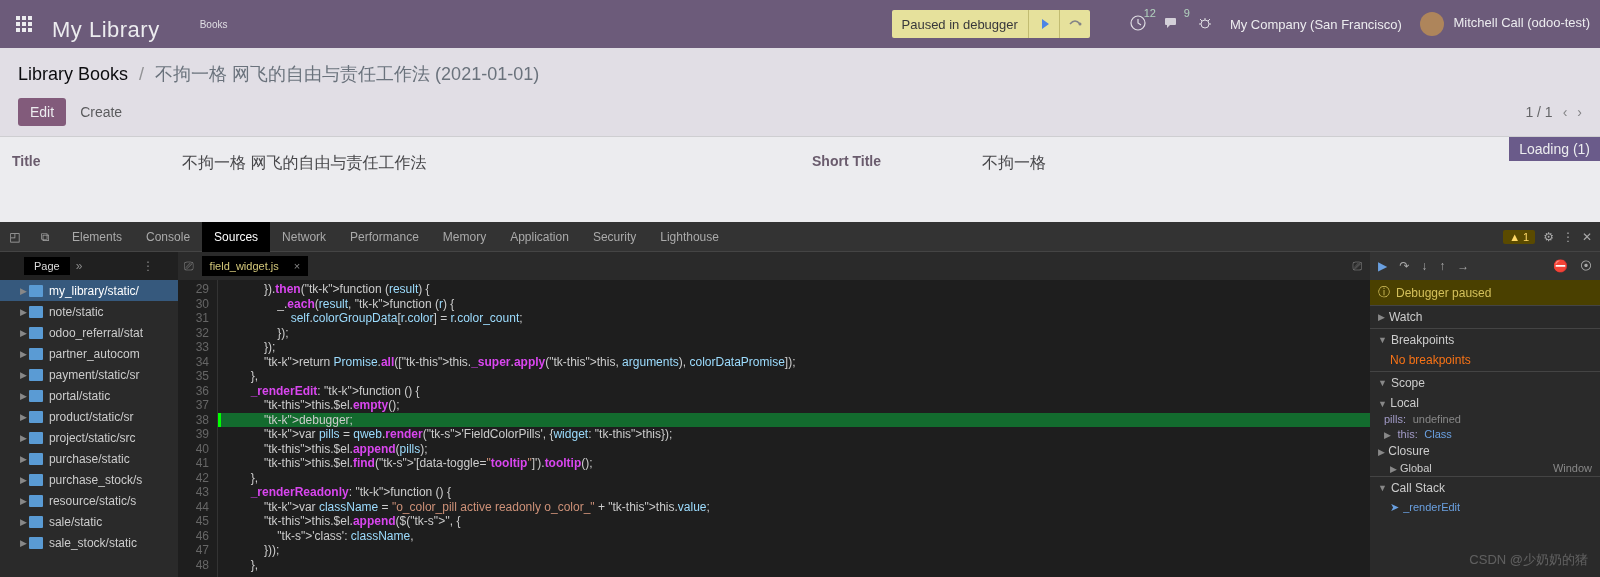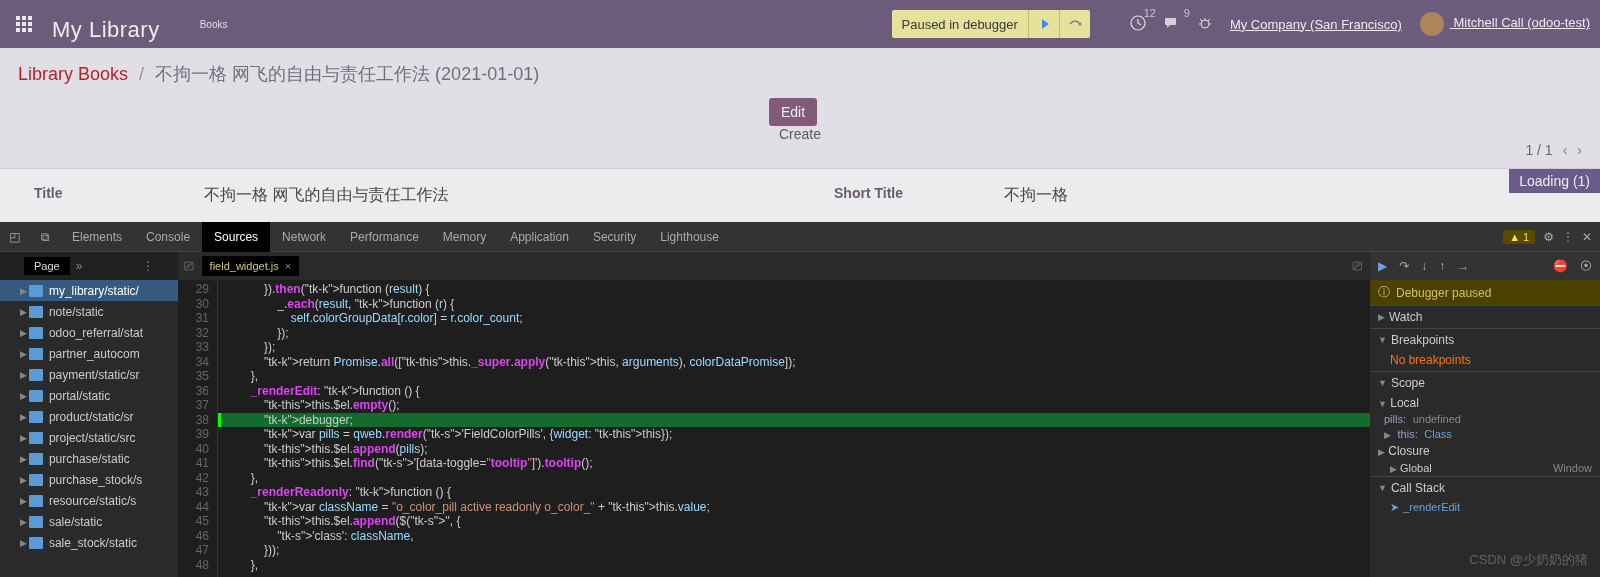"My Company (San Francisco)" .company, .user { text-decoration: underline -> none }
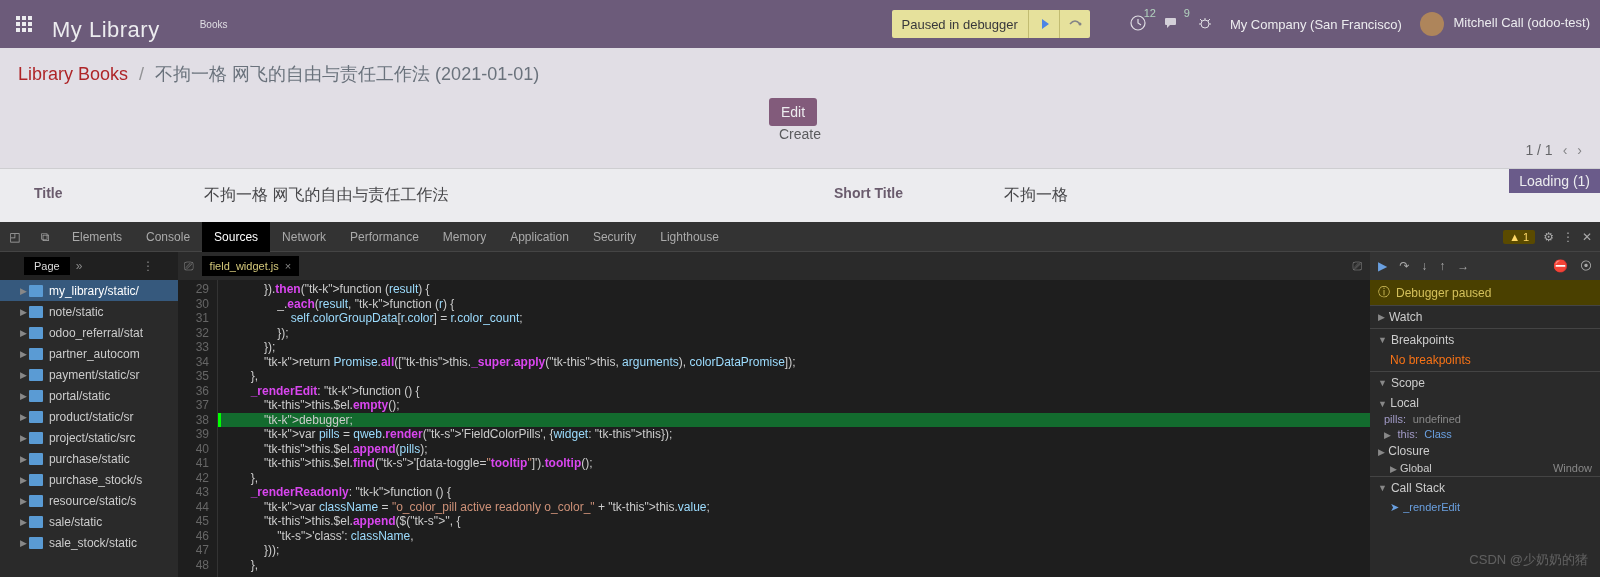"Library Books" .bc-row .root { color: #b91c1c -> #000000 }
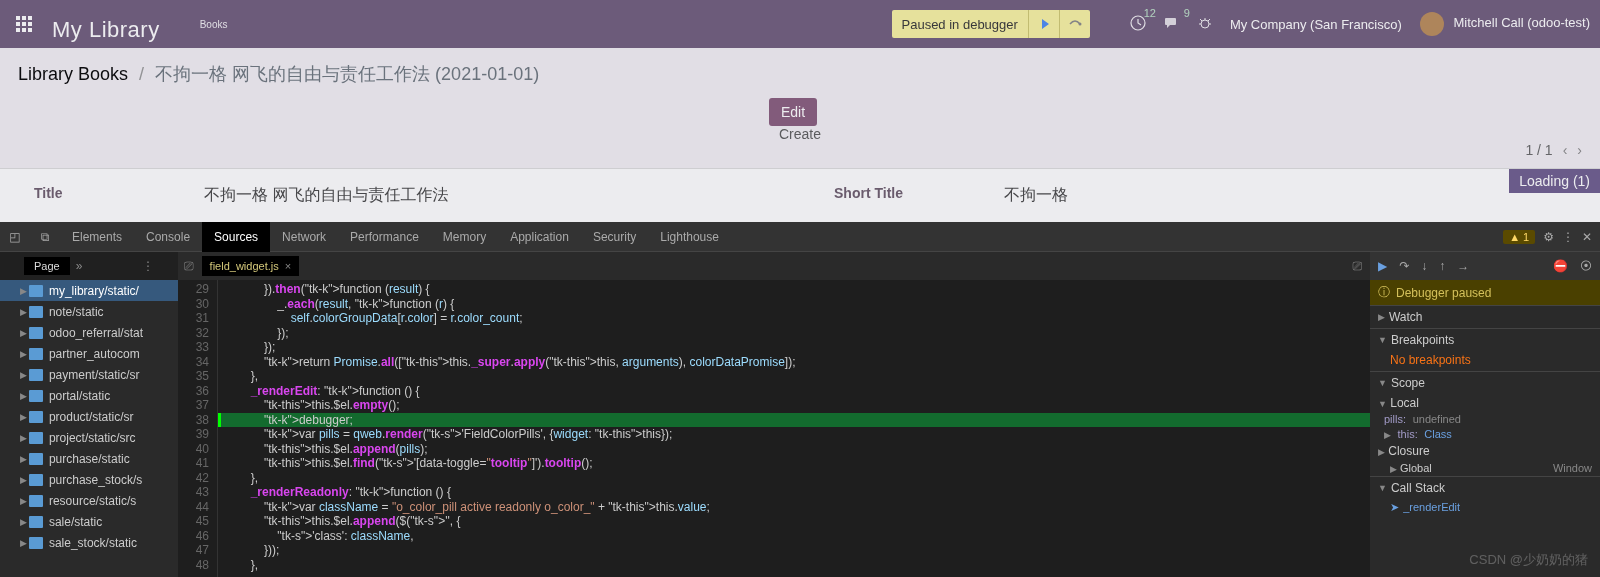"Edit" .actions-row { flex-direction: column -> none }
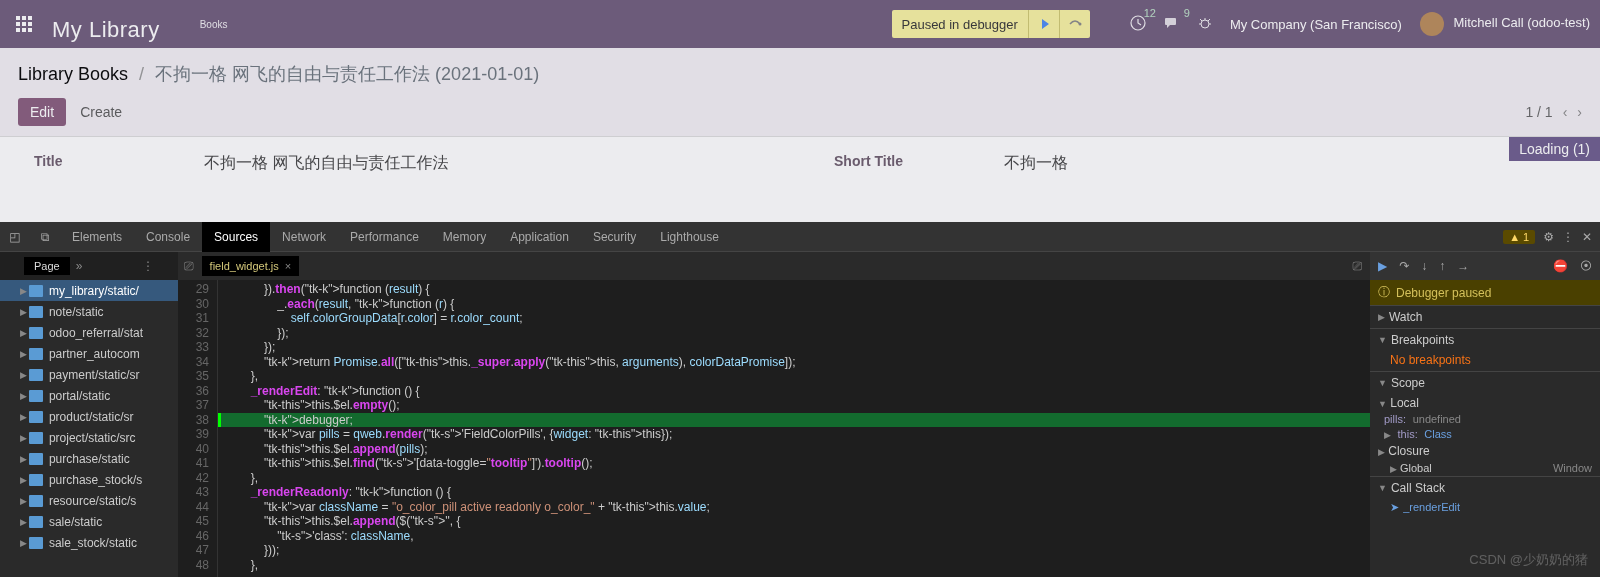"Title" .fcell { padding: 6px 34px -> 6px 12px }
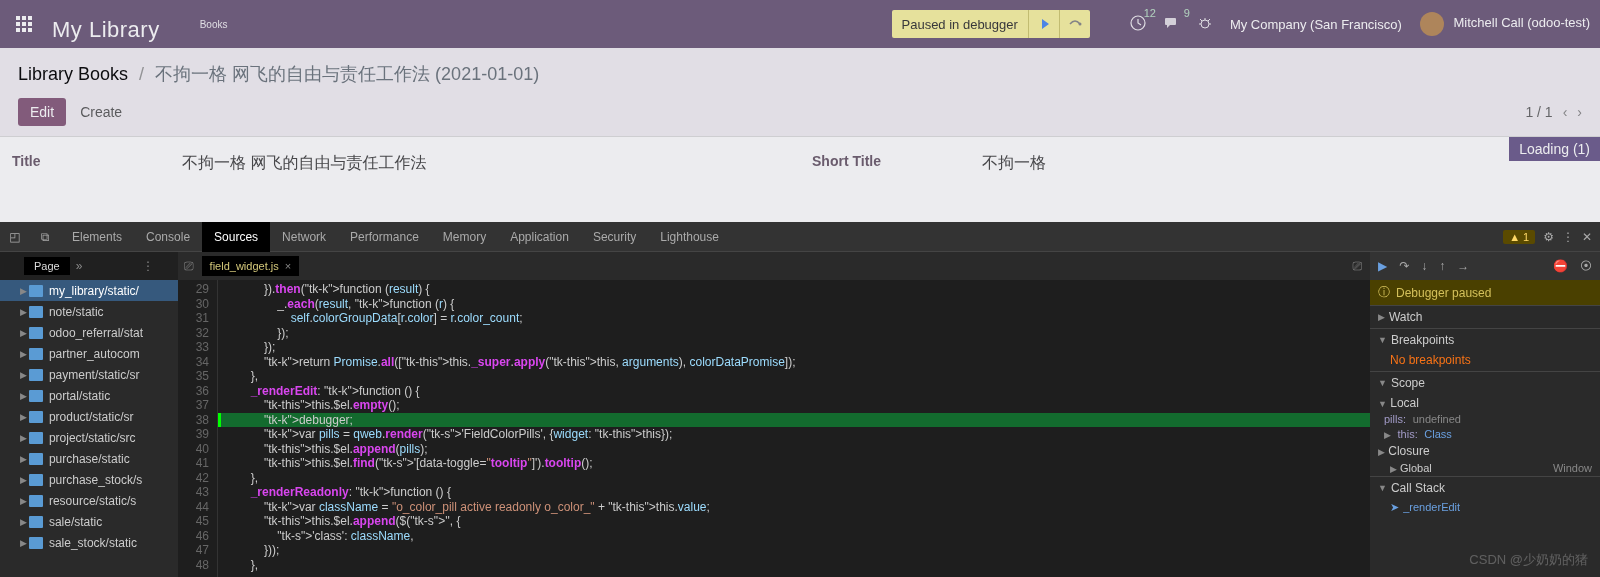"field_widget.js" .ed-tab { gap: 6px -> 15px }
